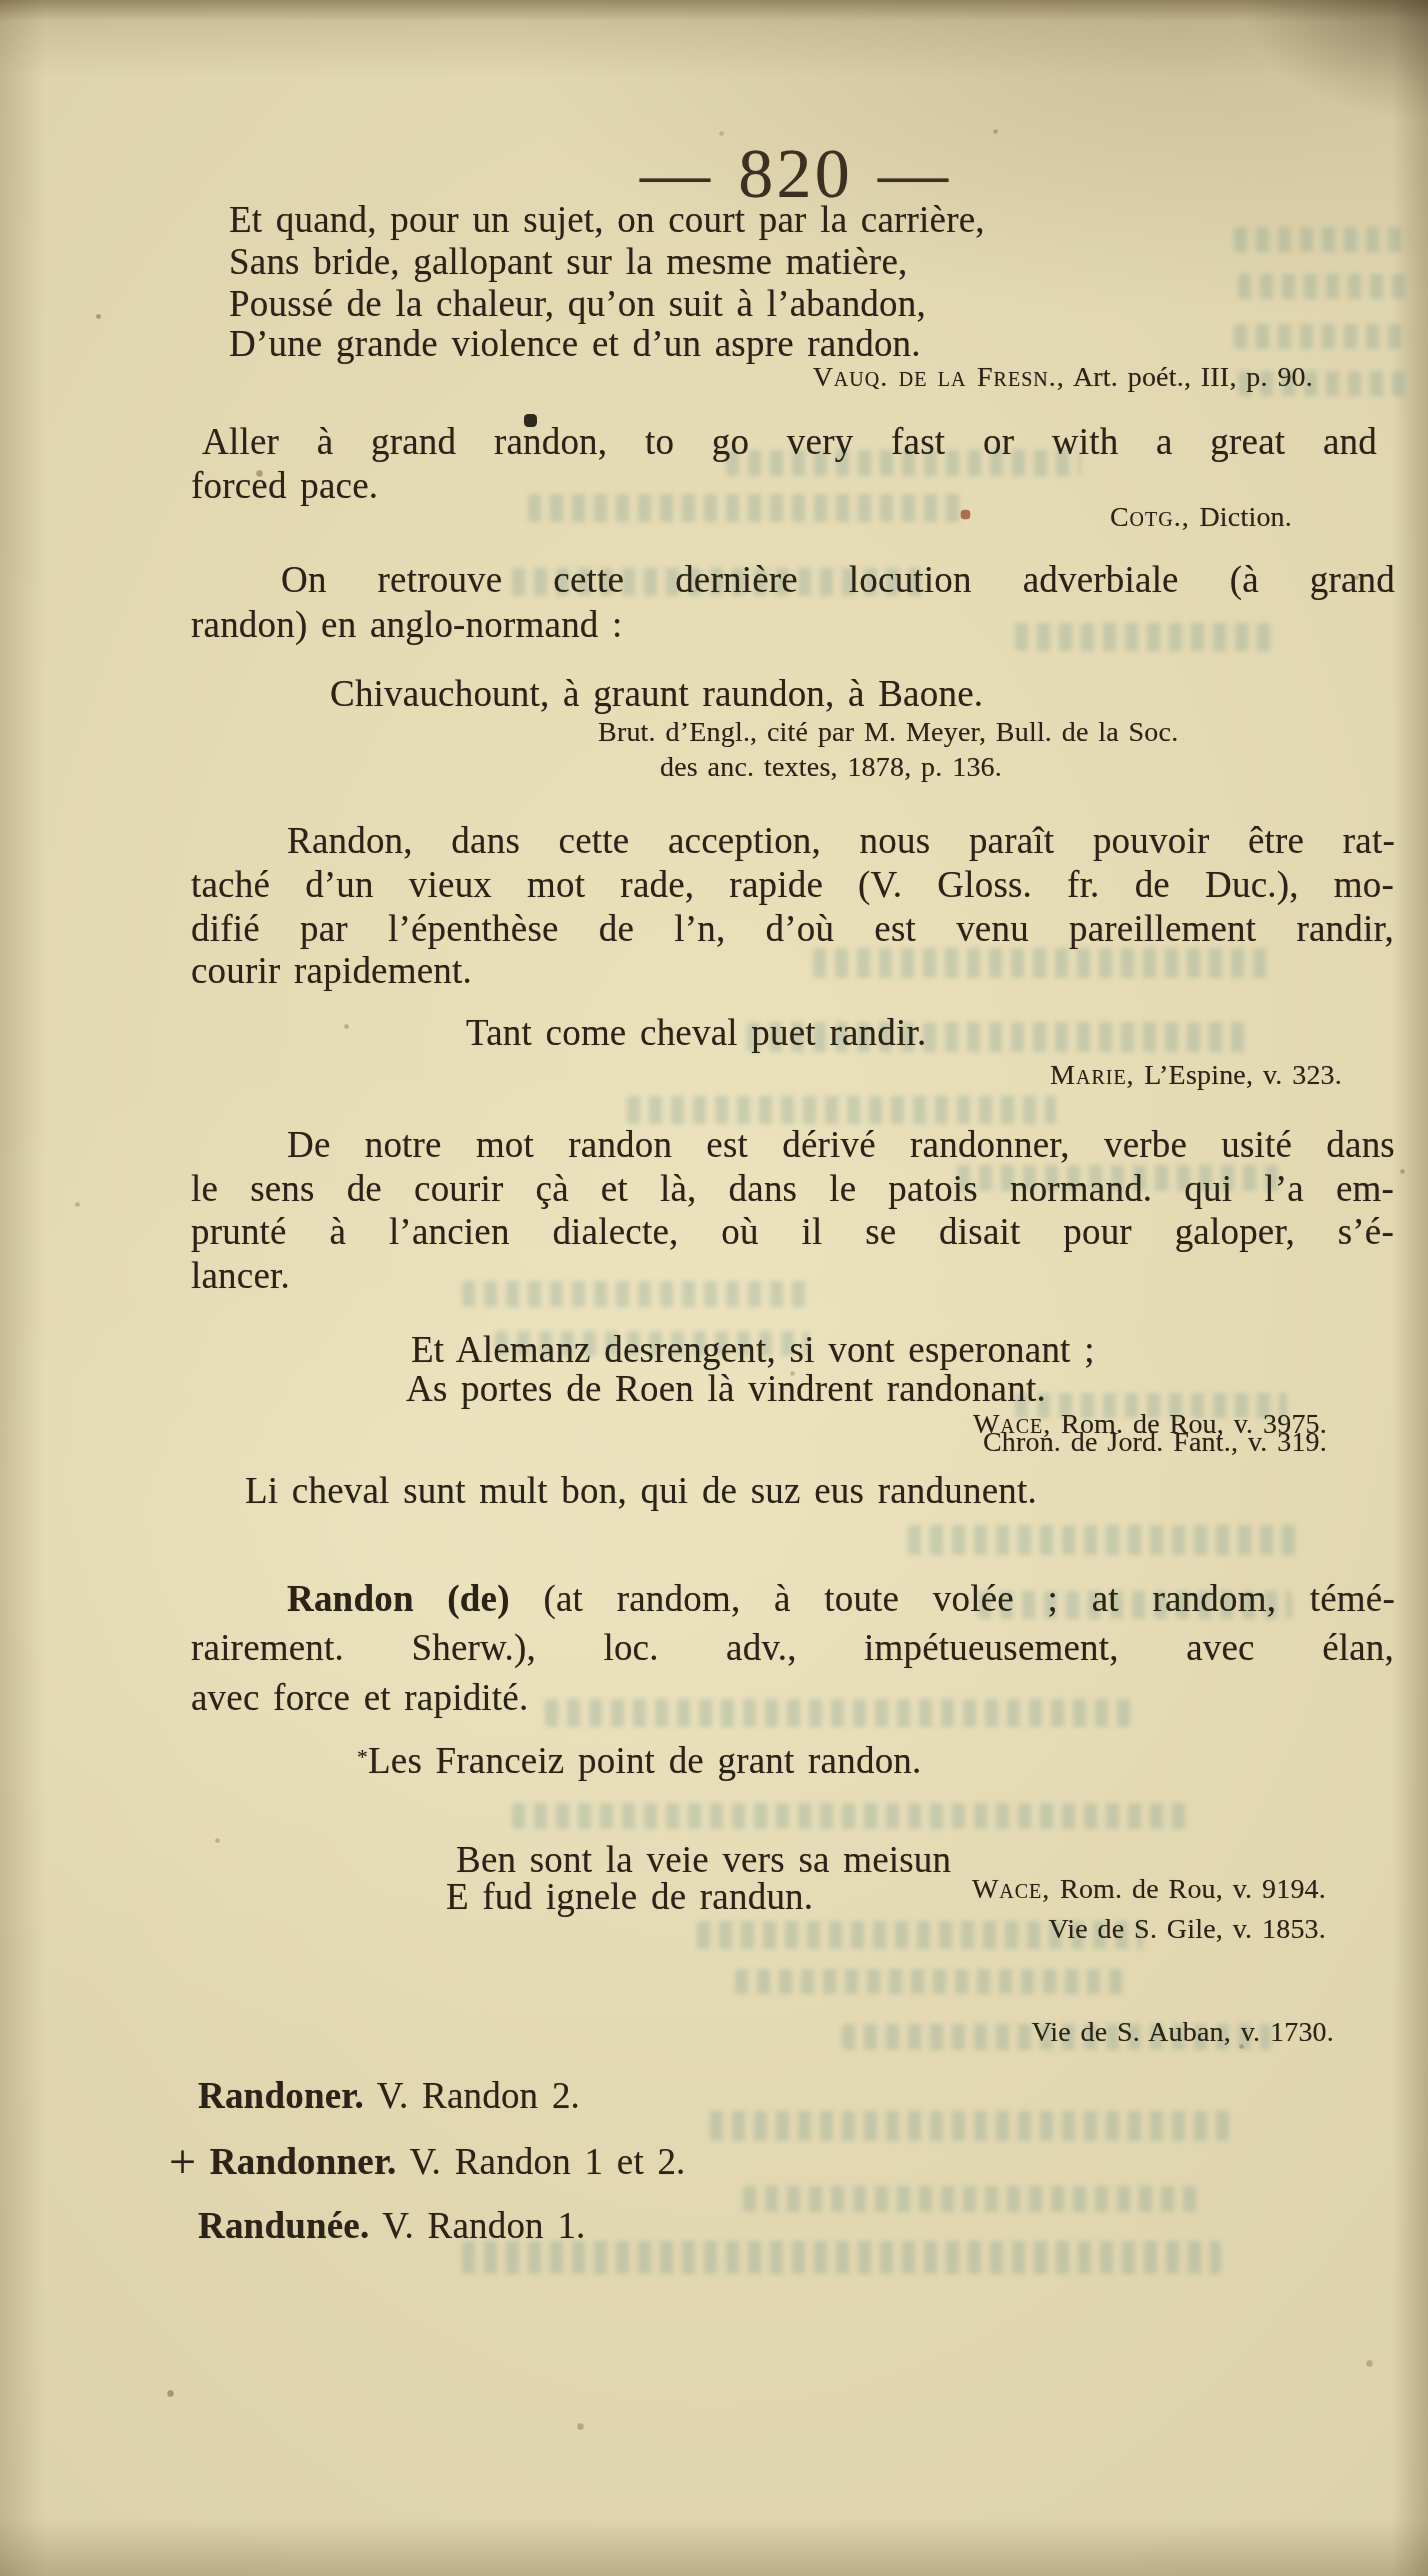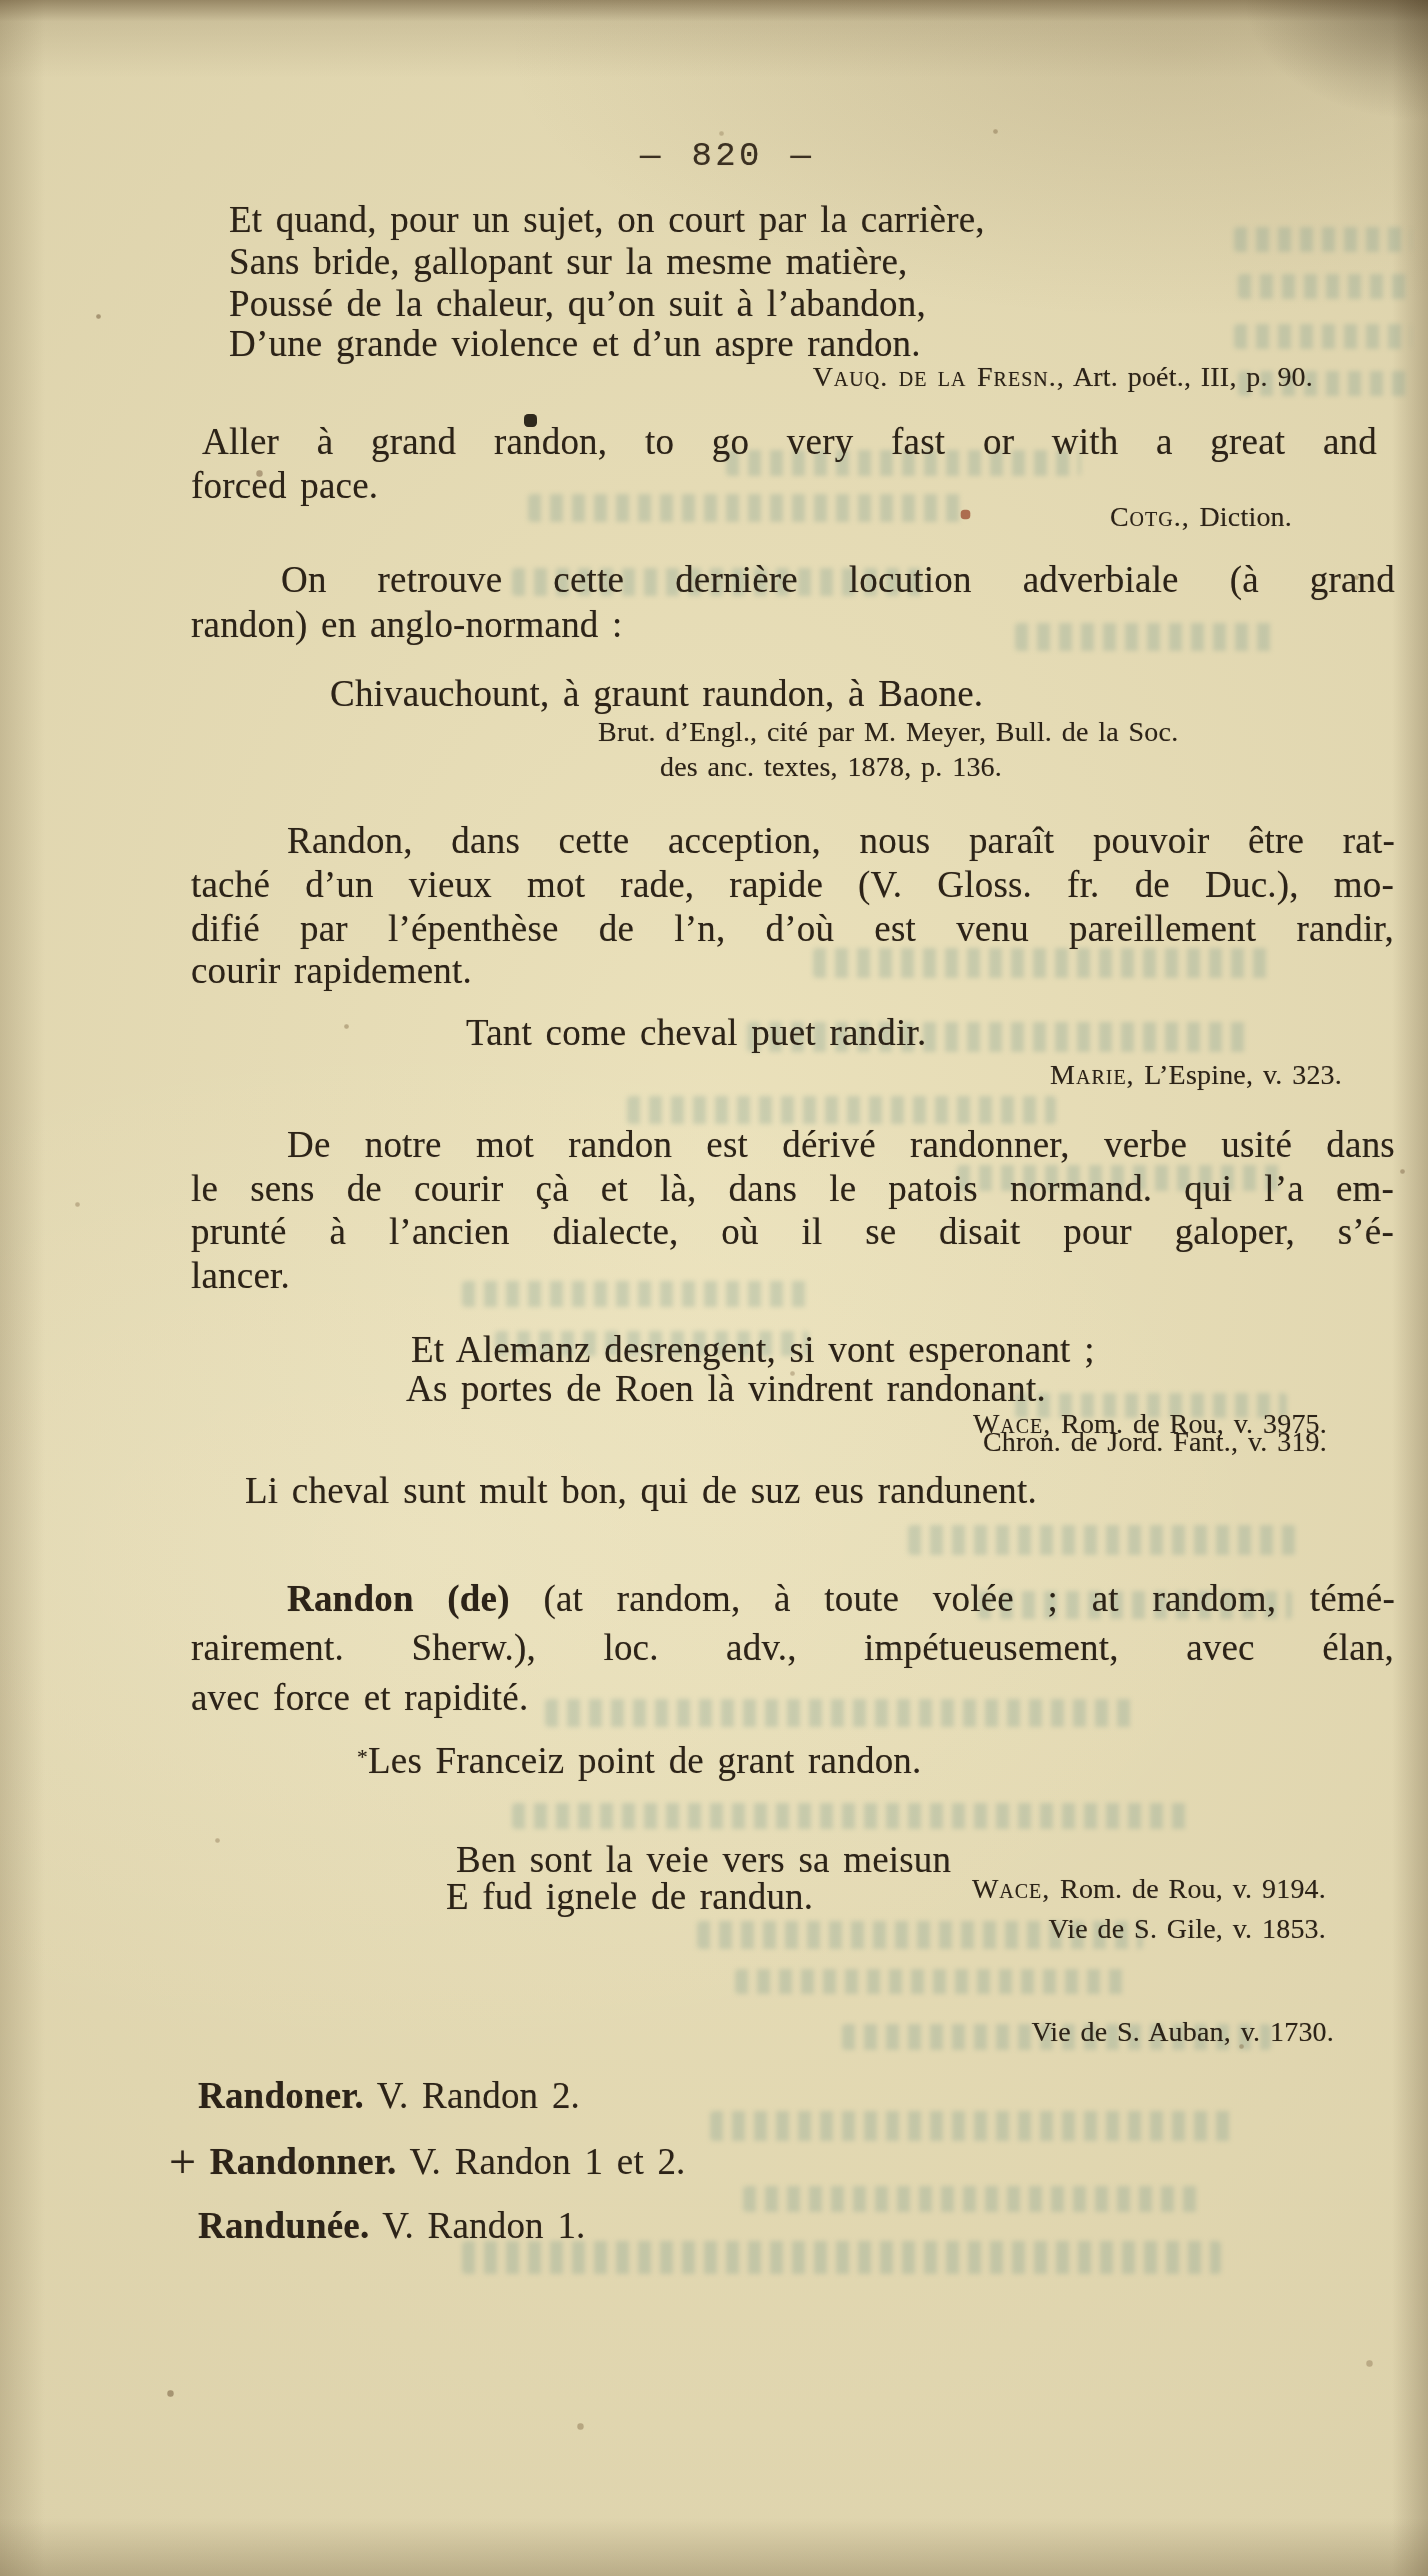"— 820 —" .hdr { font-family: Liberation Mono, monospace -> none; font-size: 34px -> 70px }
